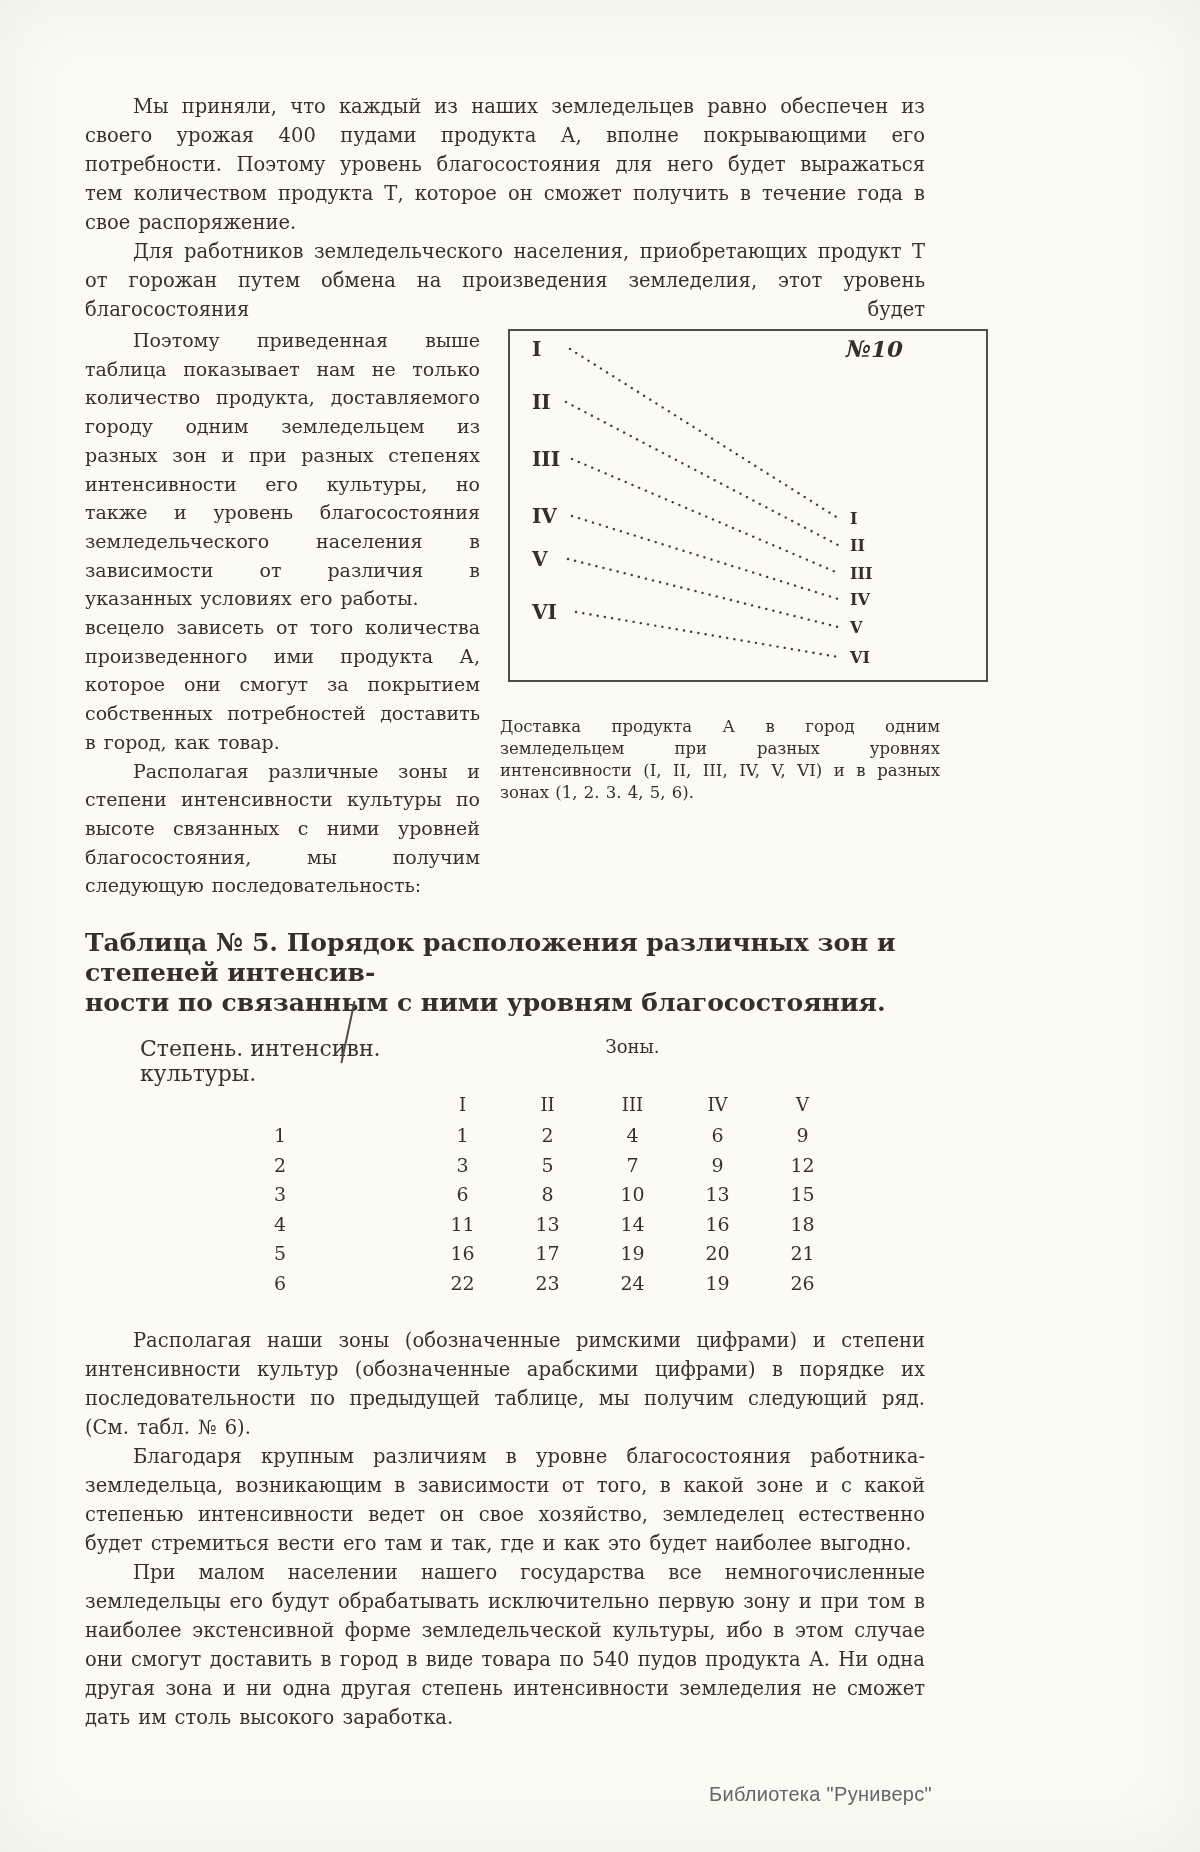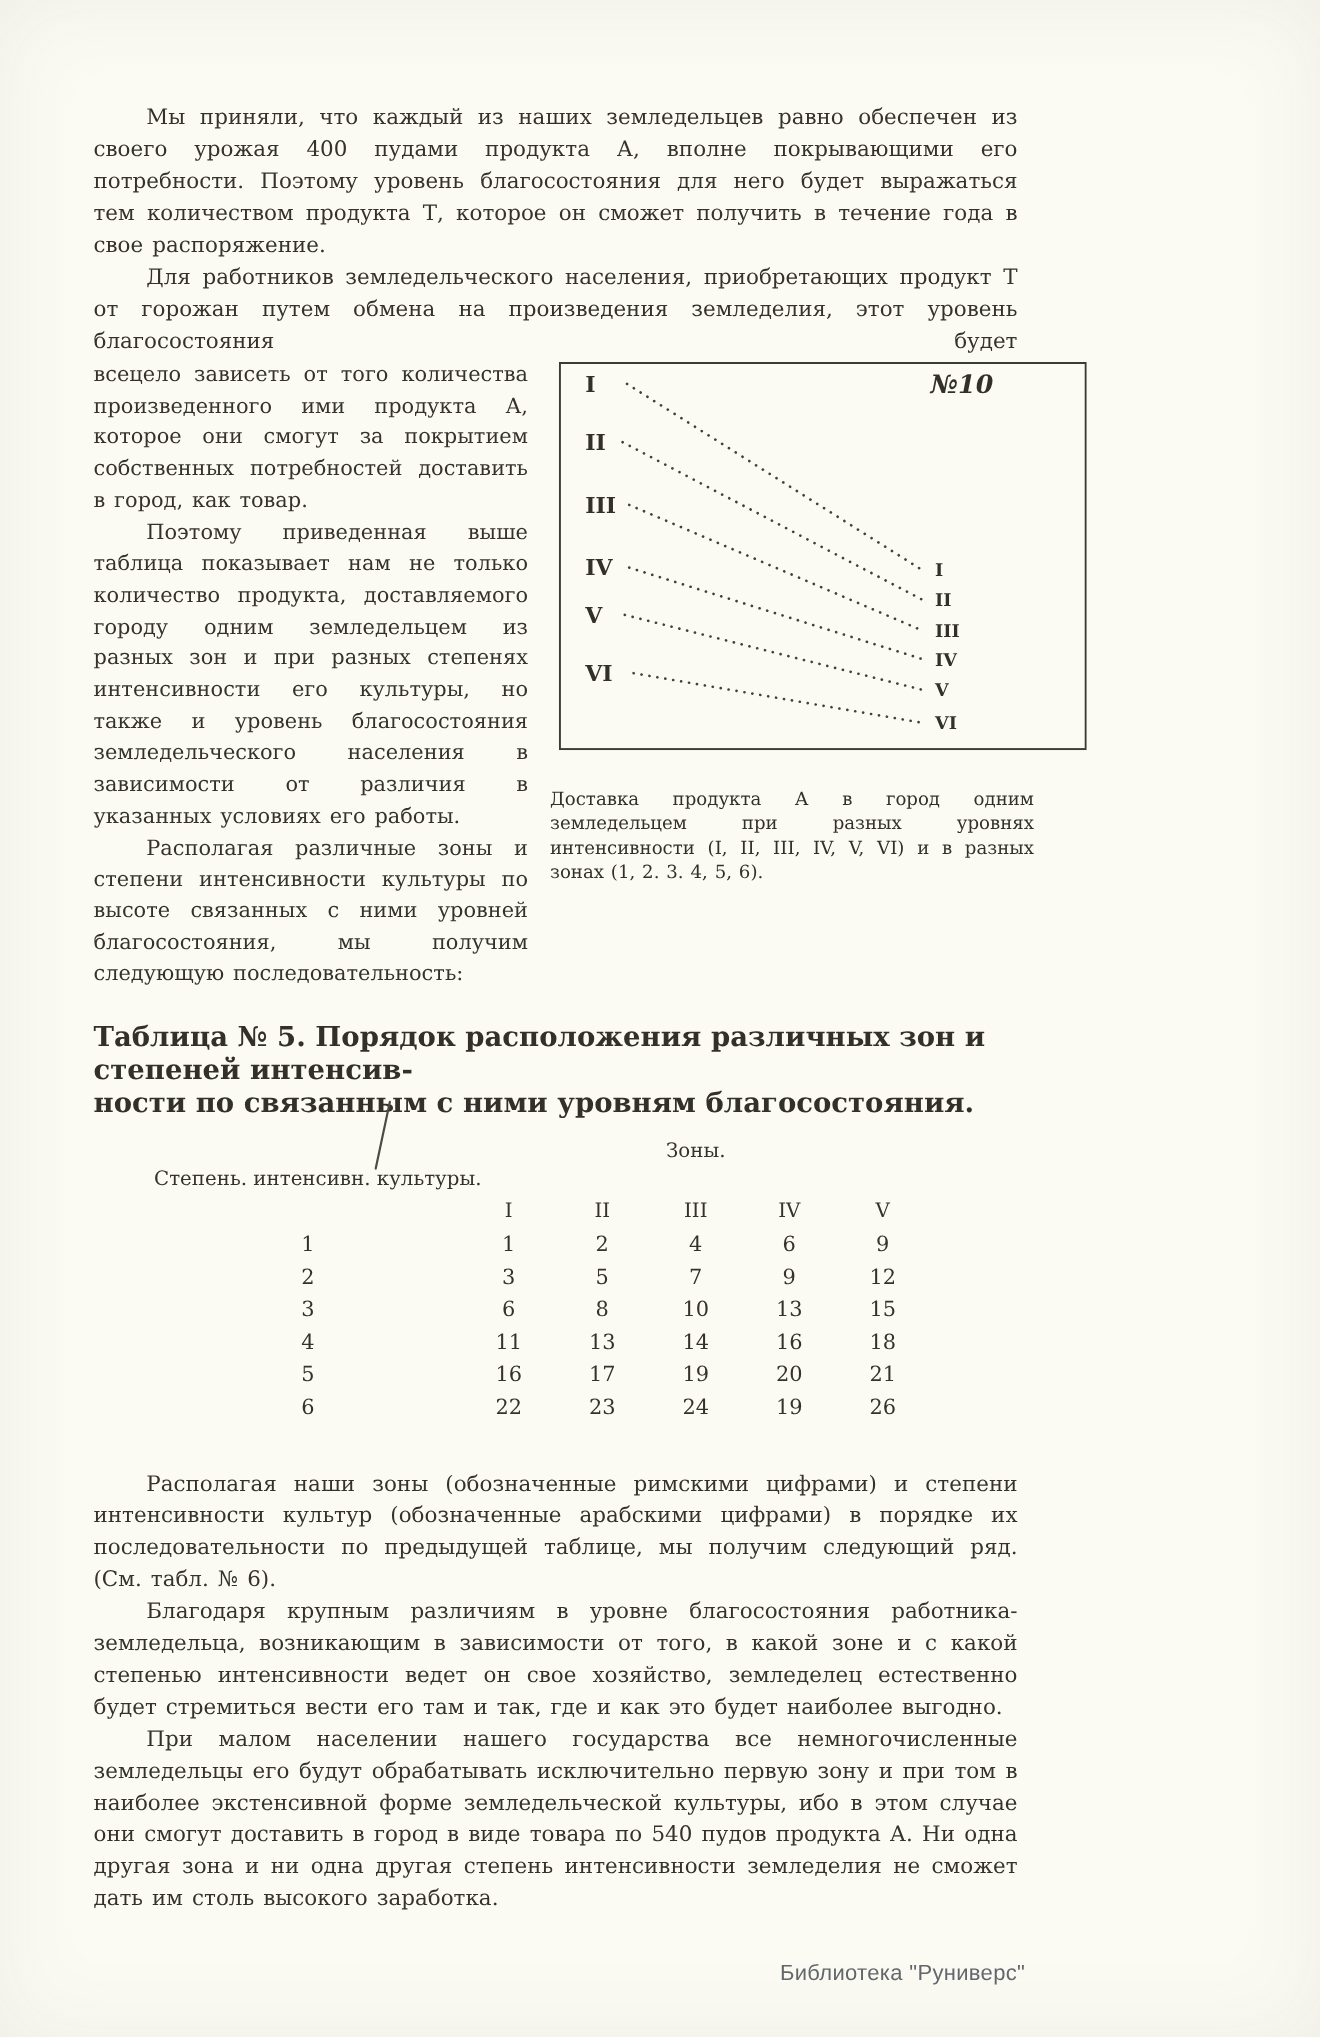"всецело зависеть от того количества" p.para { order: before "Поэтому приведенная выше таблица" -> after "Поэтому приведенная выше таблица" }
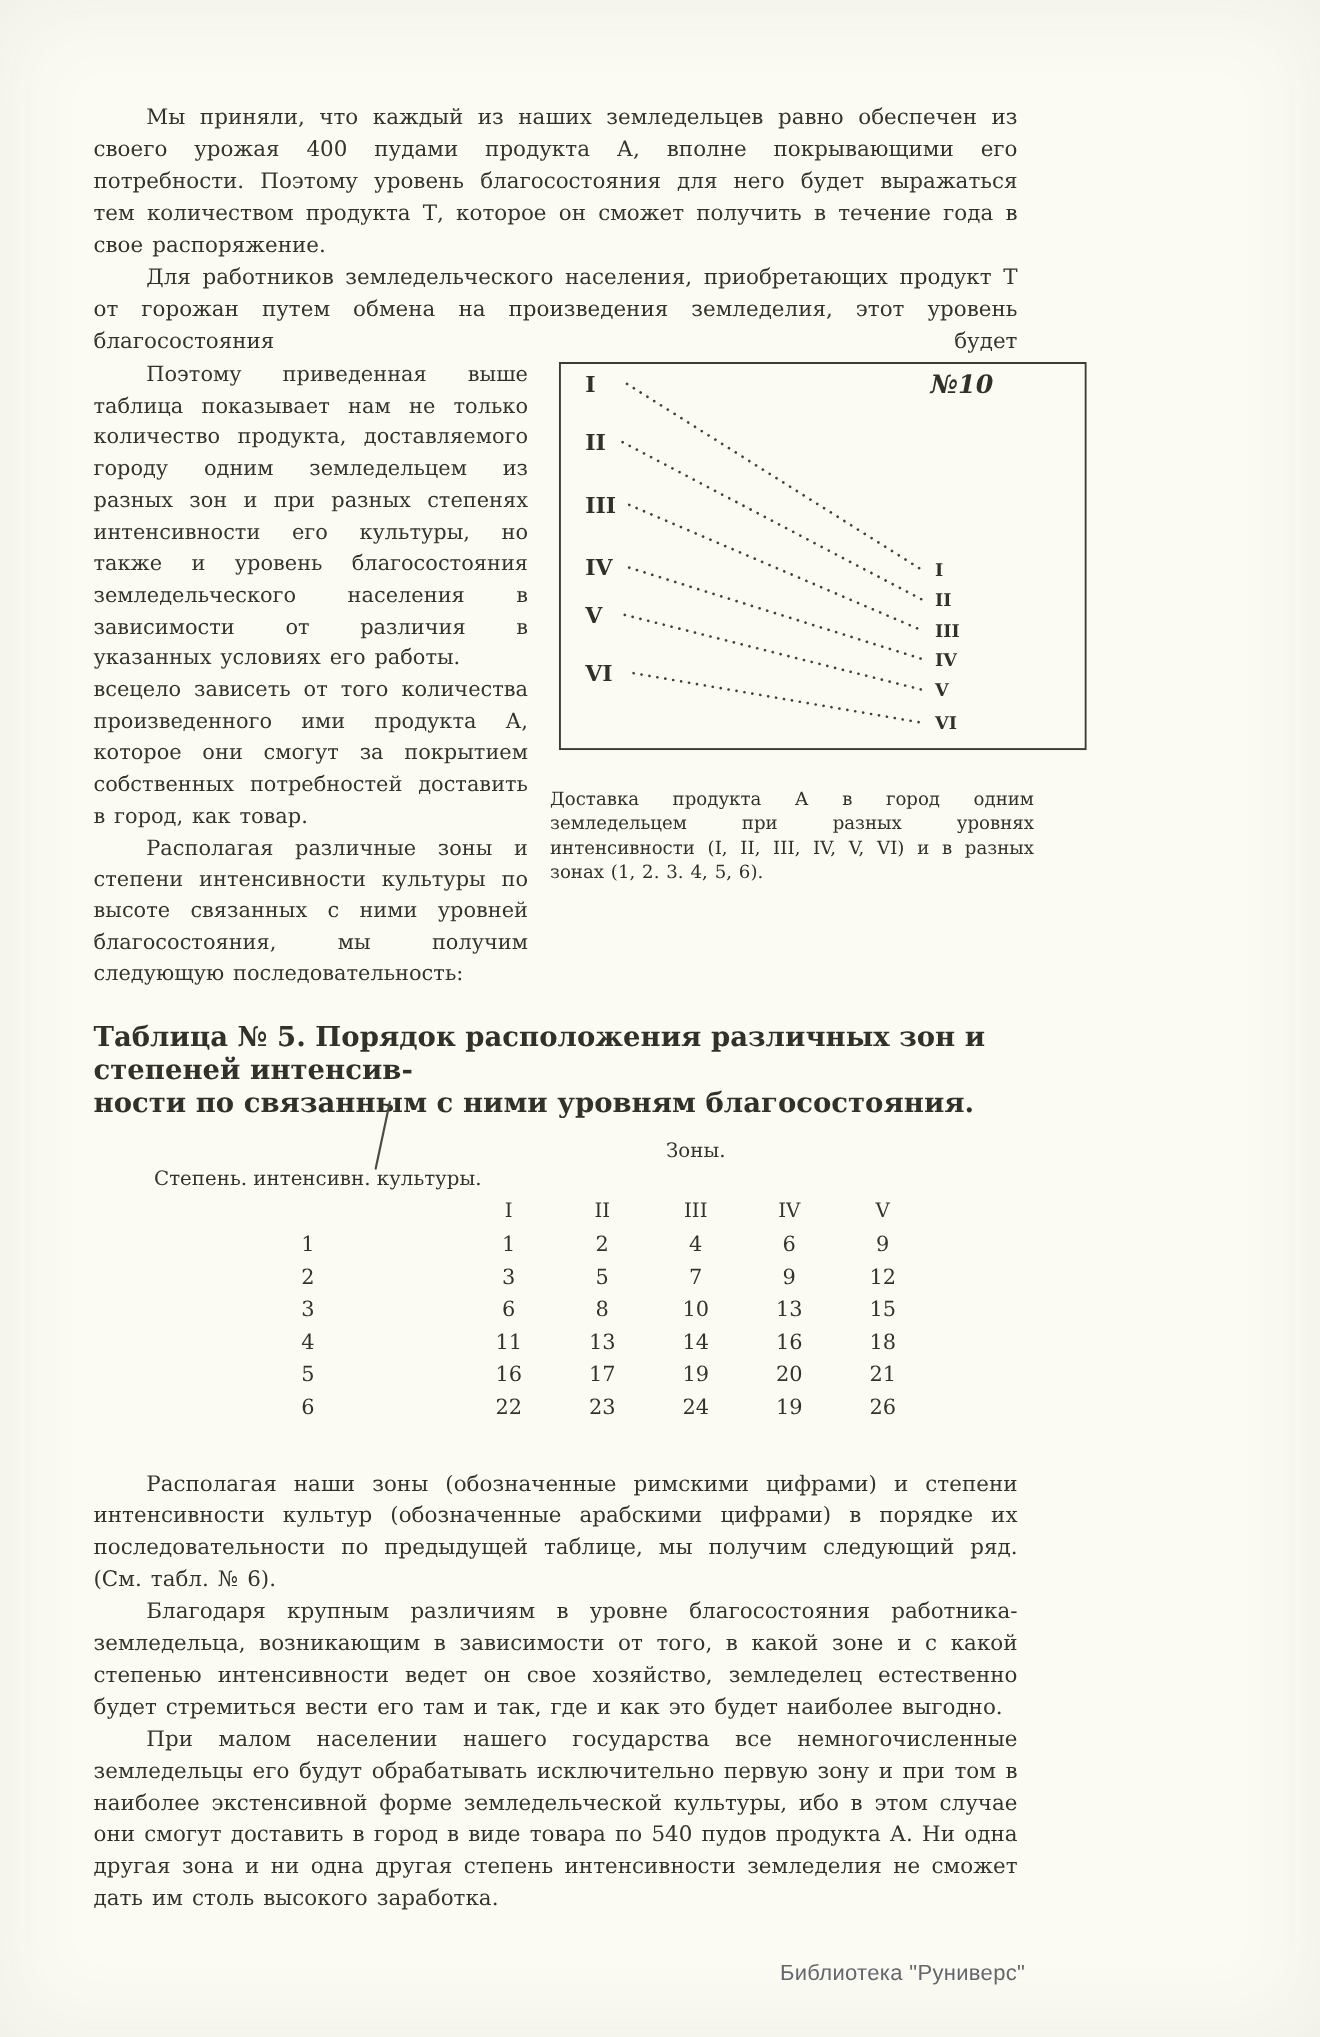"Степень. интенсивн. культуры." .tbl-left-header { font-size: 18px -> 22px; margin-top: 25px -> none }
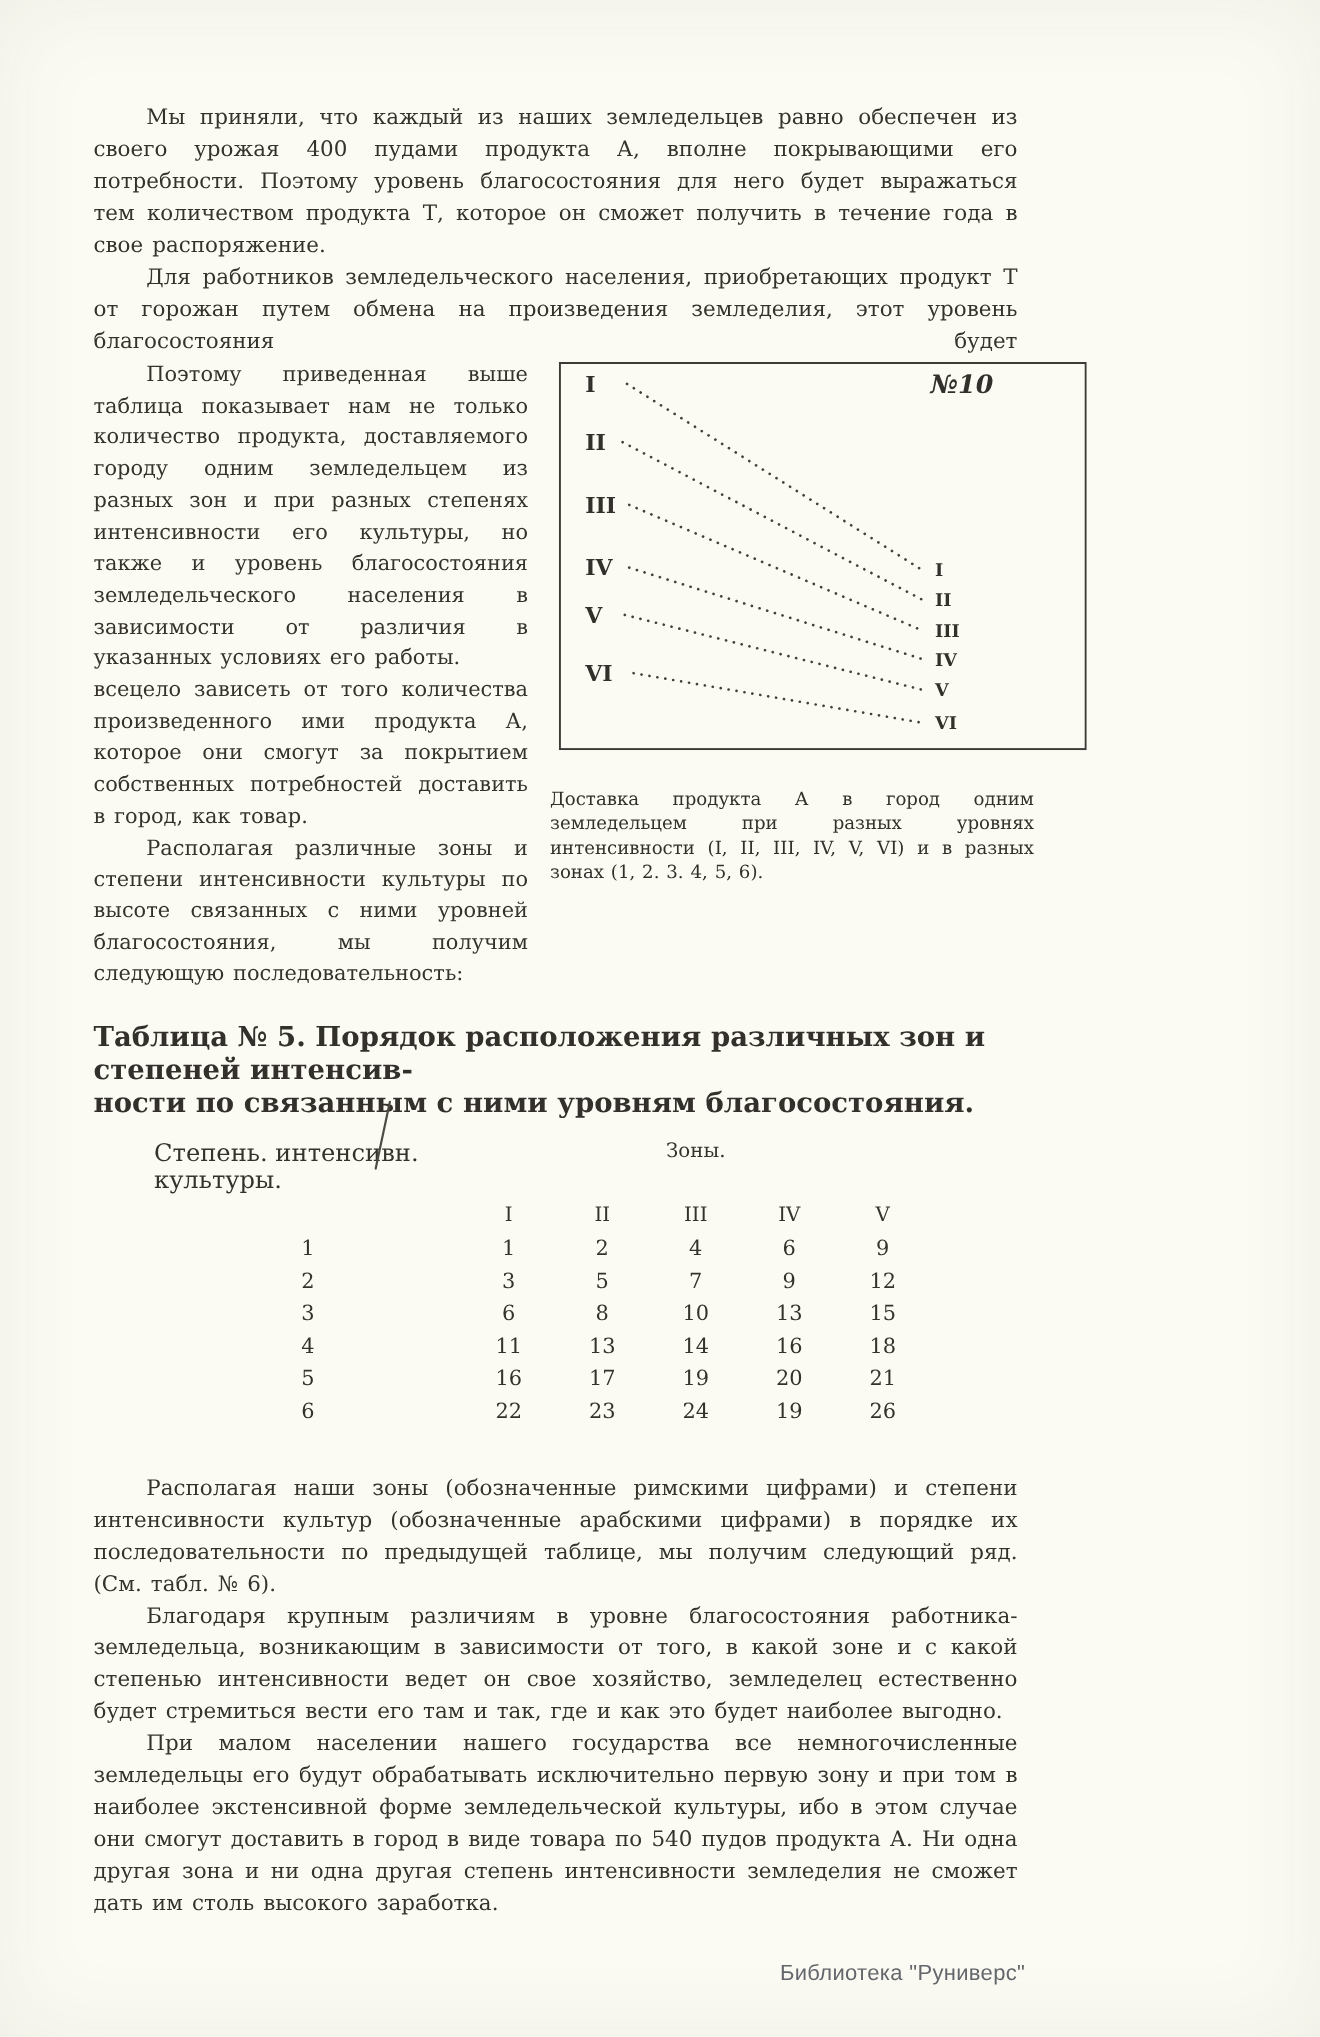"Располагая наши зоны (обозначенные" .bottom-paras { margin-top: 40px -> 28px }
